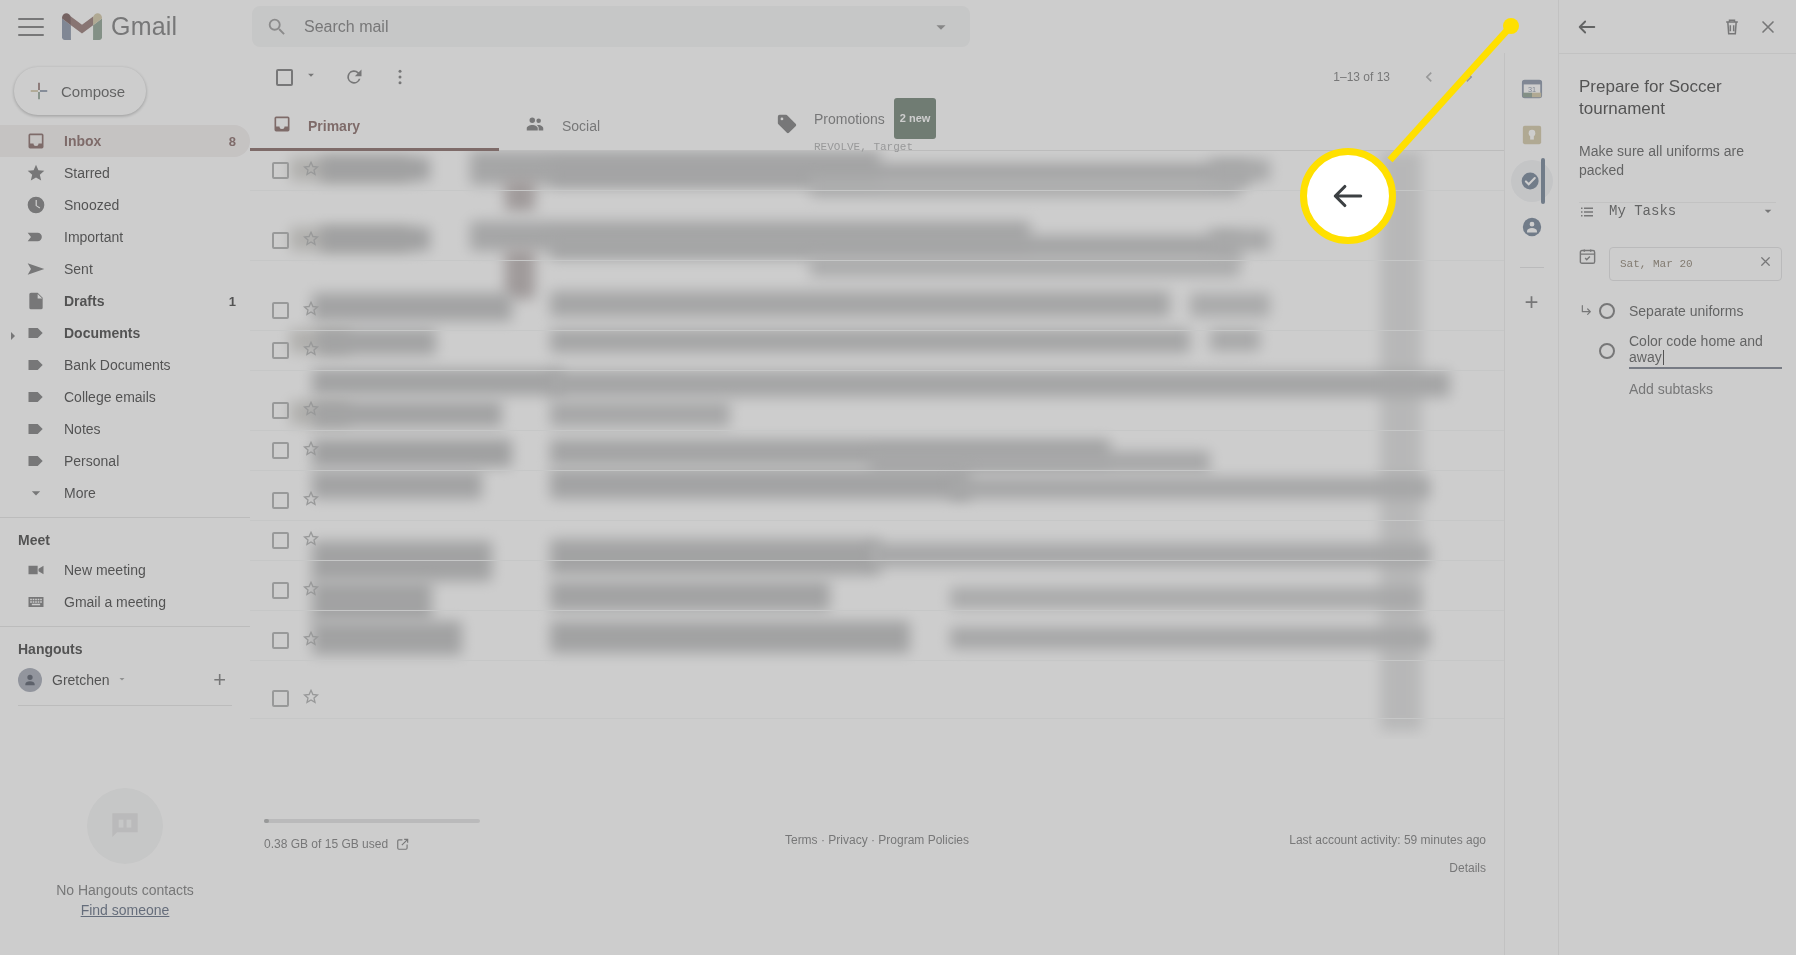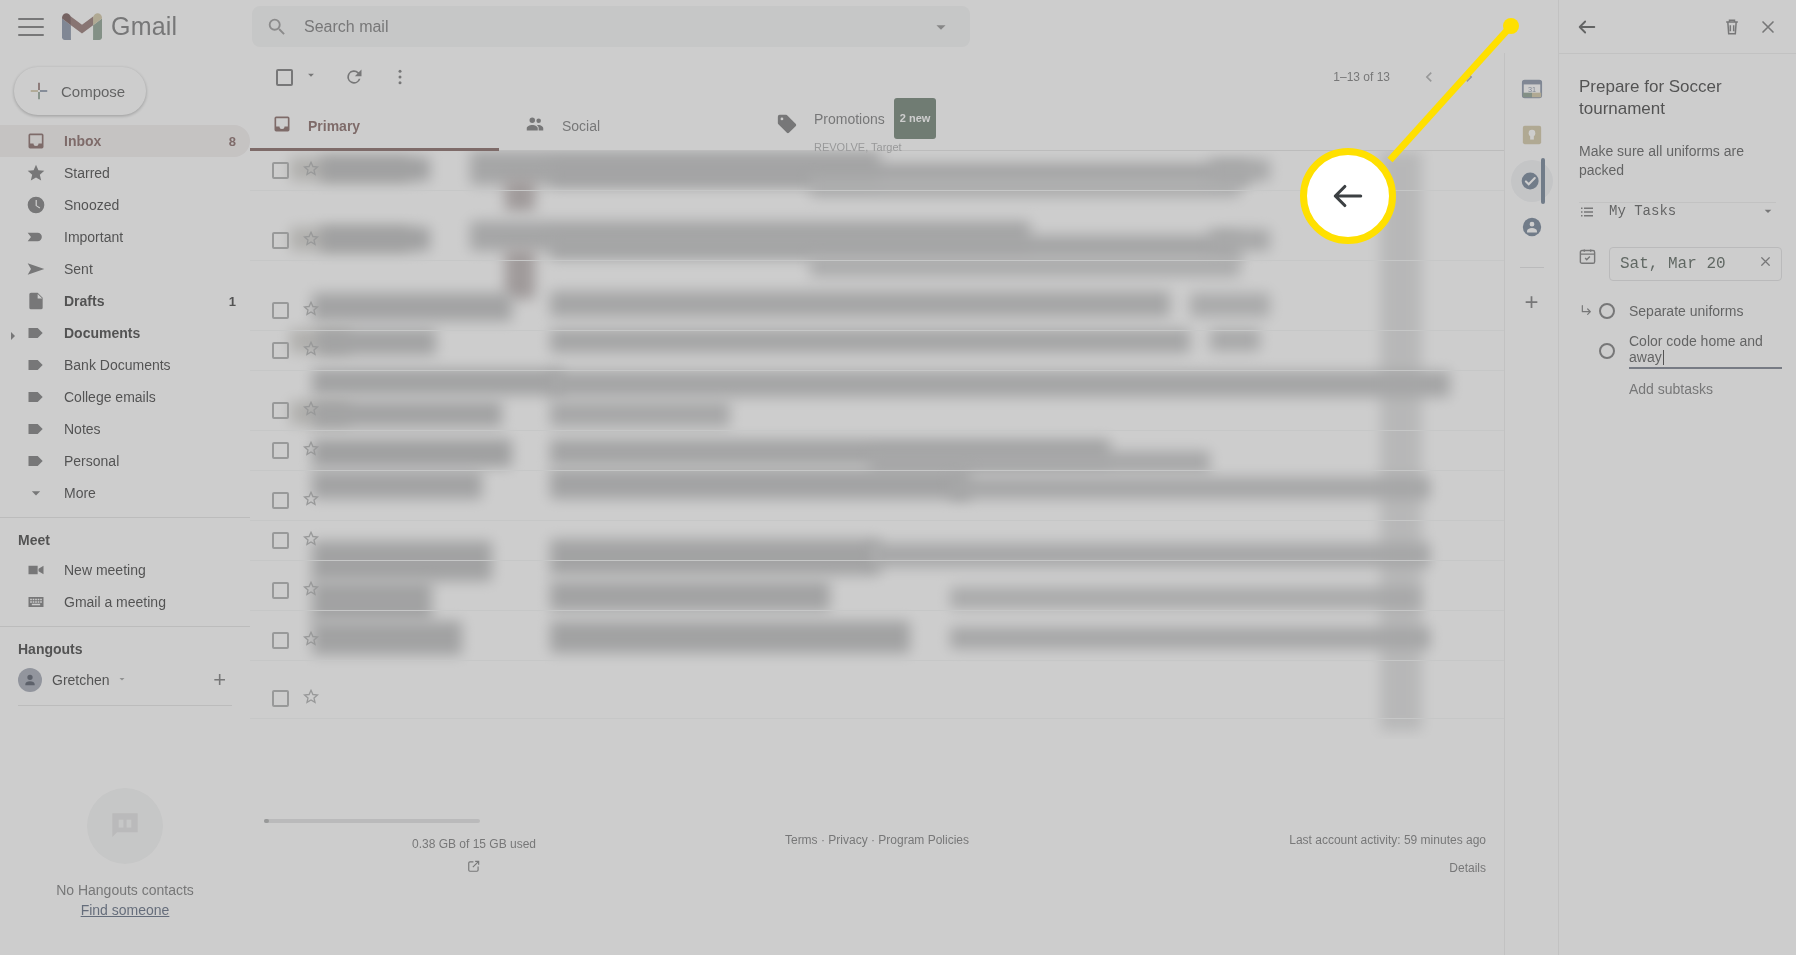"REVOLVE, Target" .tab-sub { font-family: none -> Liberation Mono, monospace }
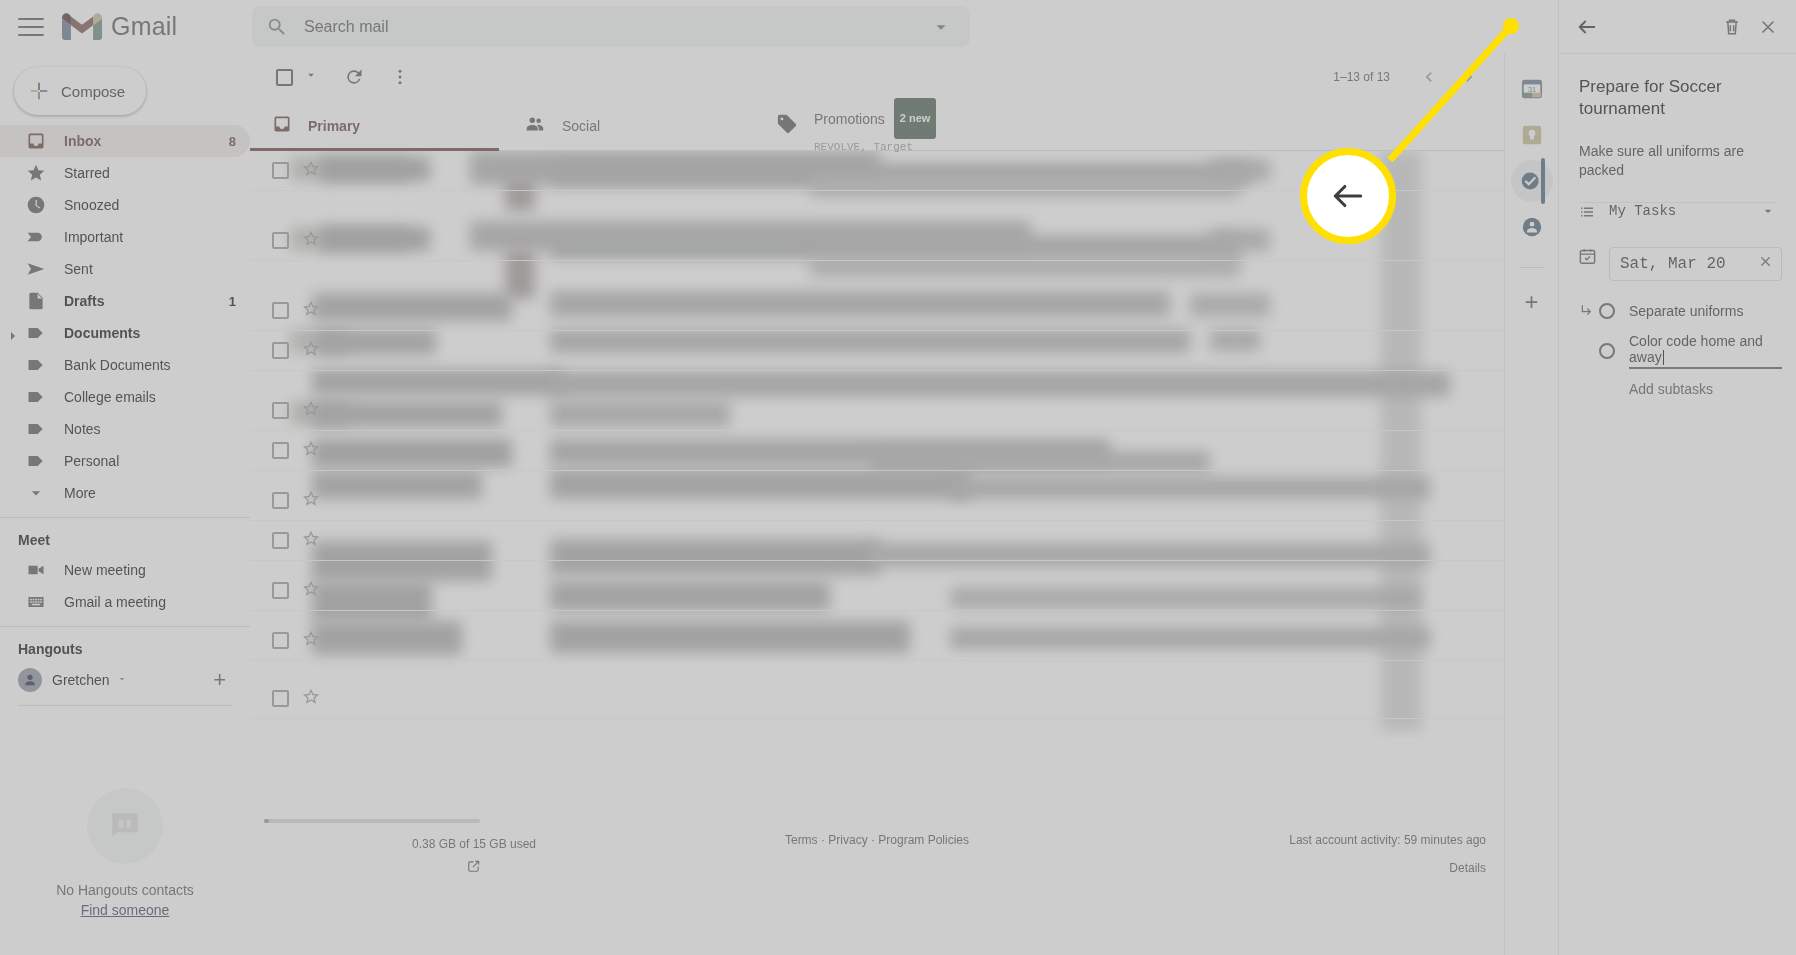"Sat, Mar 20" .date-text { color: #14532d -> #a16207; font-size: 16px -> 11px }
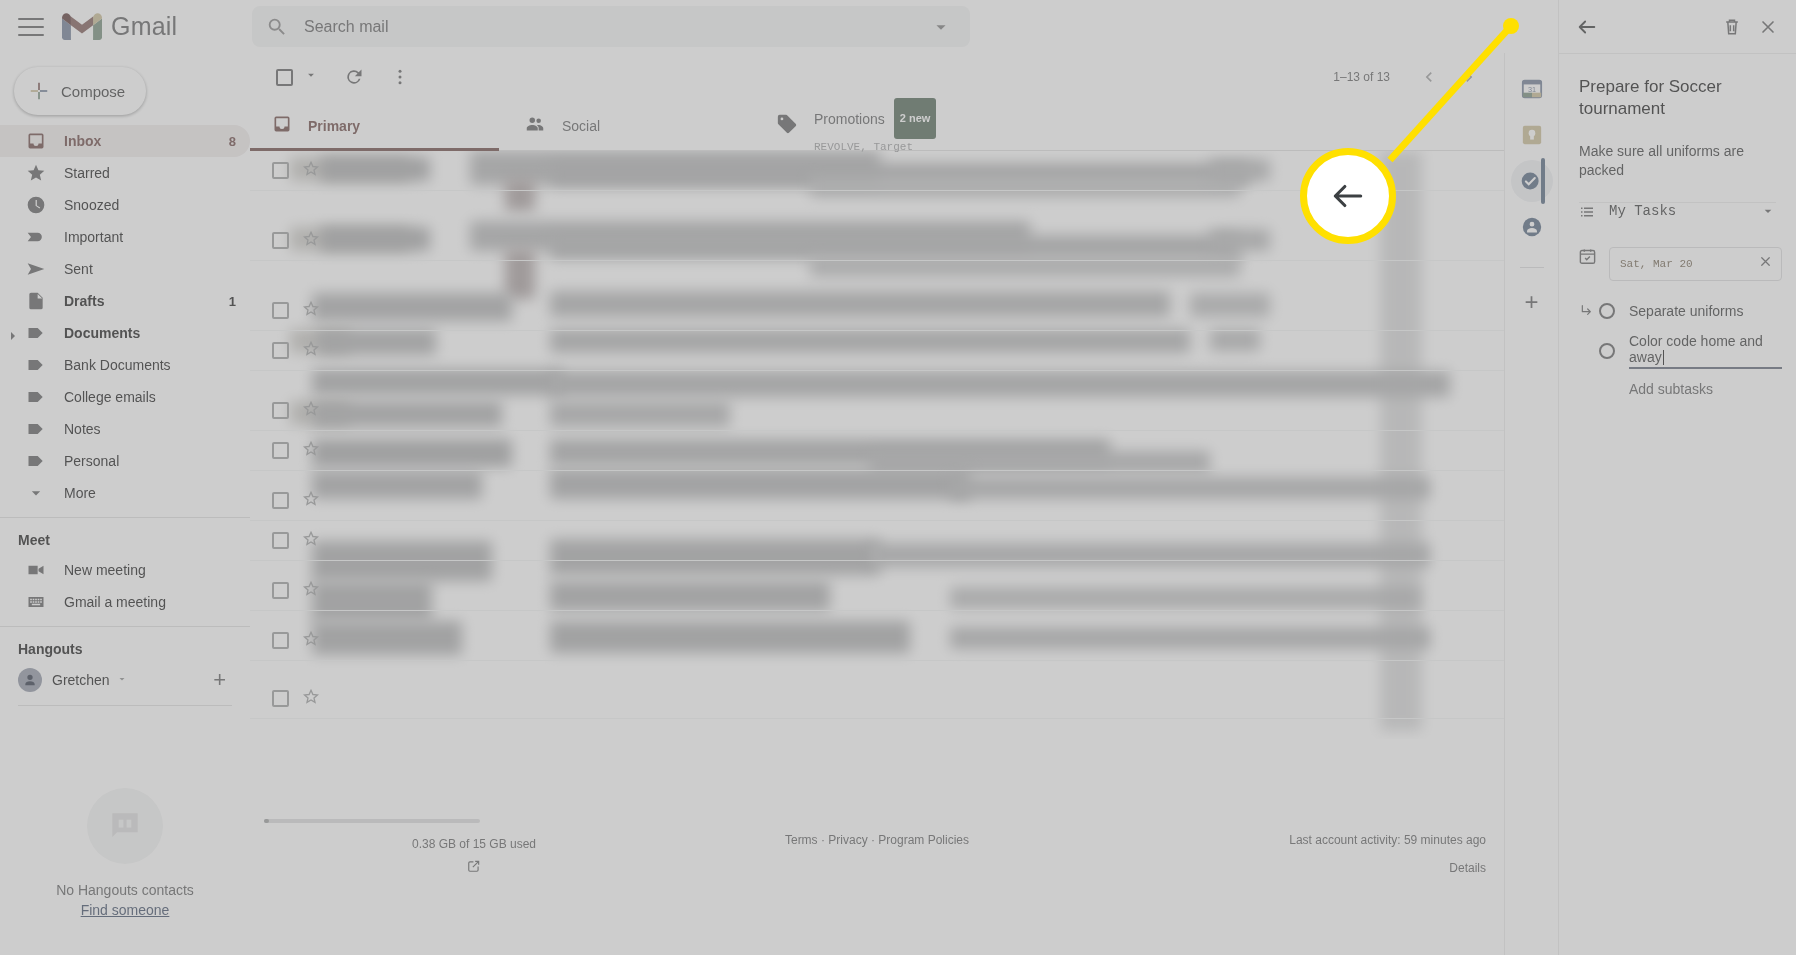"0.38 GB of 15 GB" .storage-text { flex-direction: column -> none }
